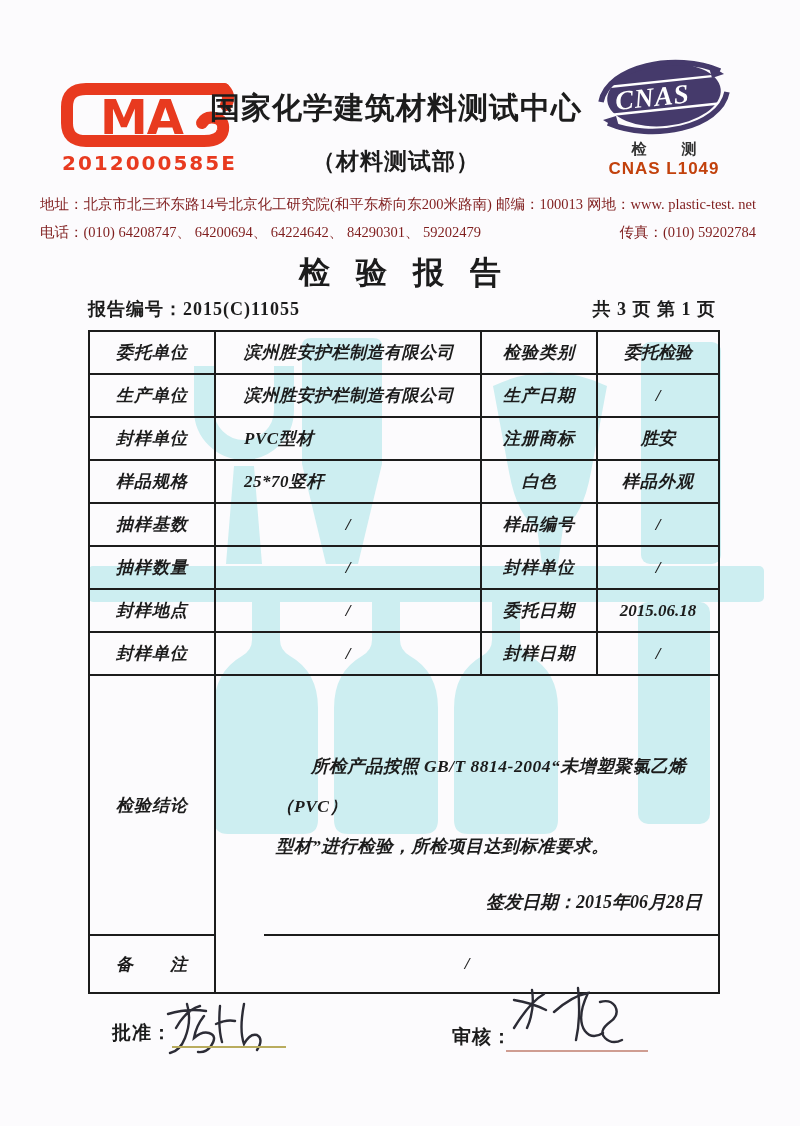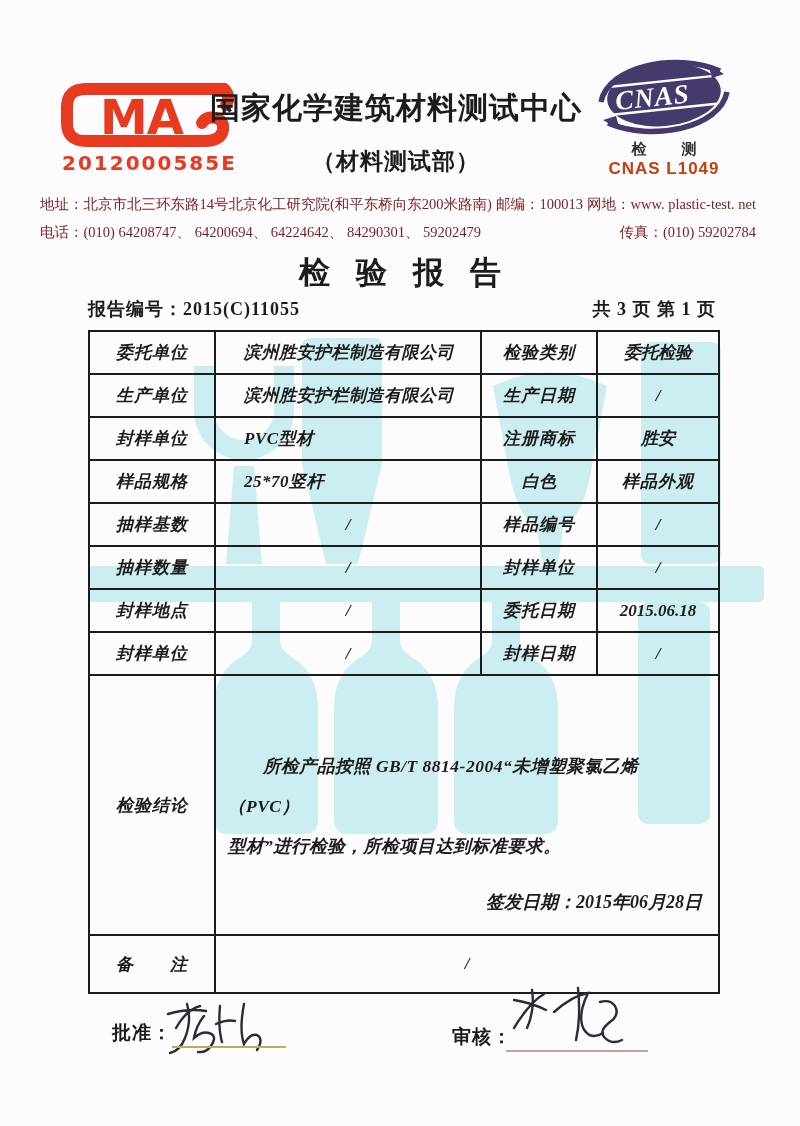"所检产品按照 GB/T 8814-2004“未增塑聚氯乙烯（PVC）" .concl-val { margin-left: none -> 48px }
